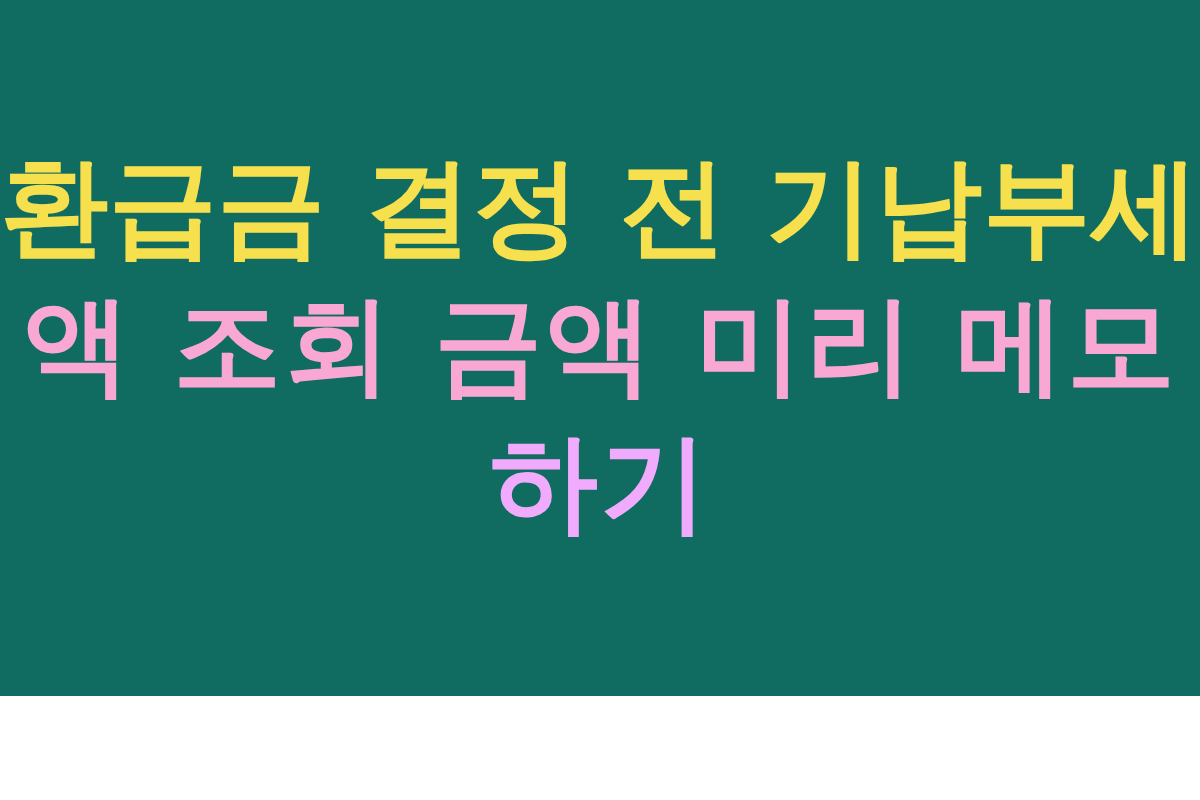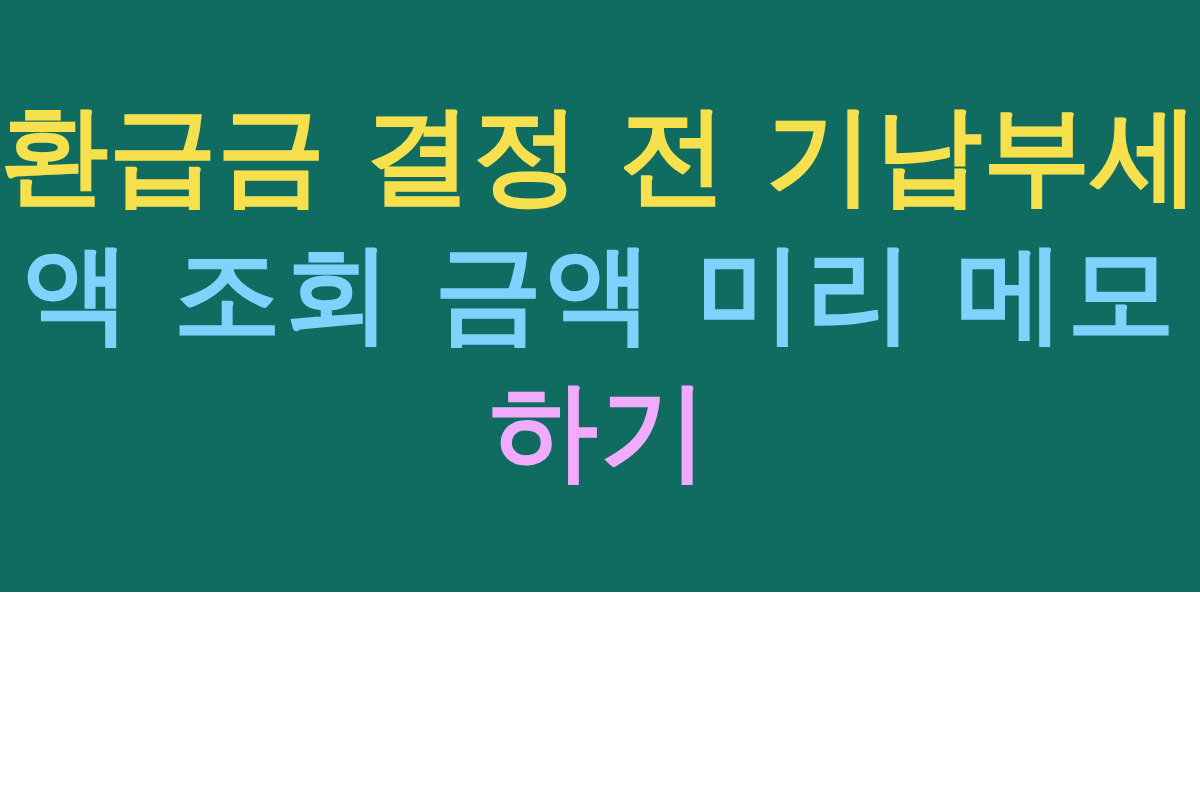"환급금 결정 전 기납부세" #thumbnail-card { height: 592px -> 696px }
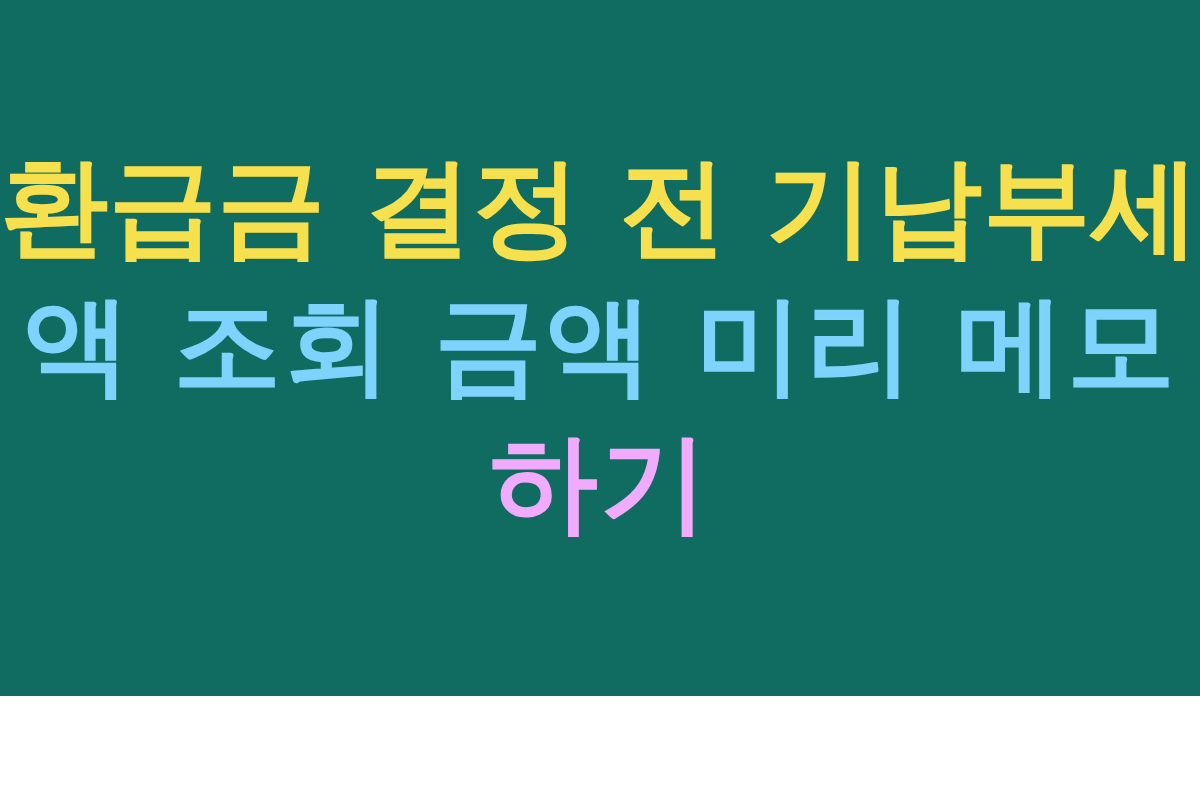"액 조회 금액 미리 메모" div.title-line { color: #7dd3fc -> #f9a8d4 }
